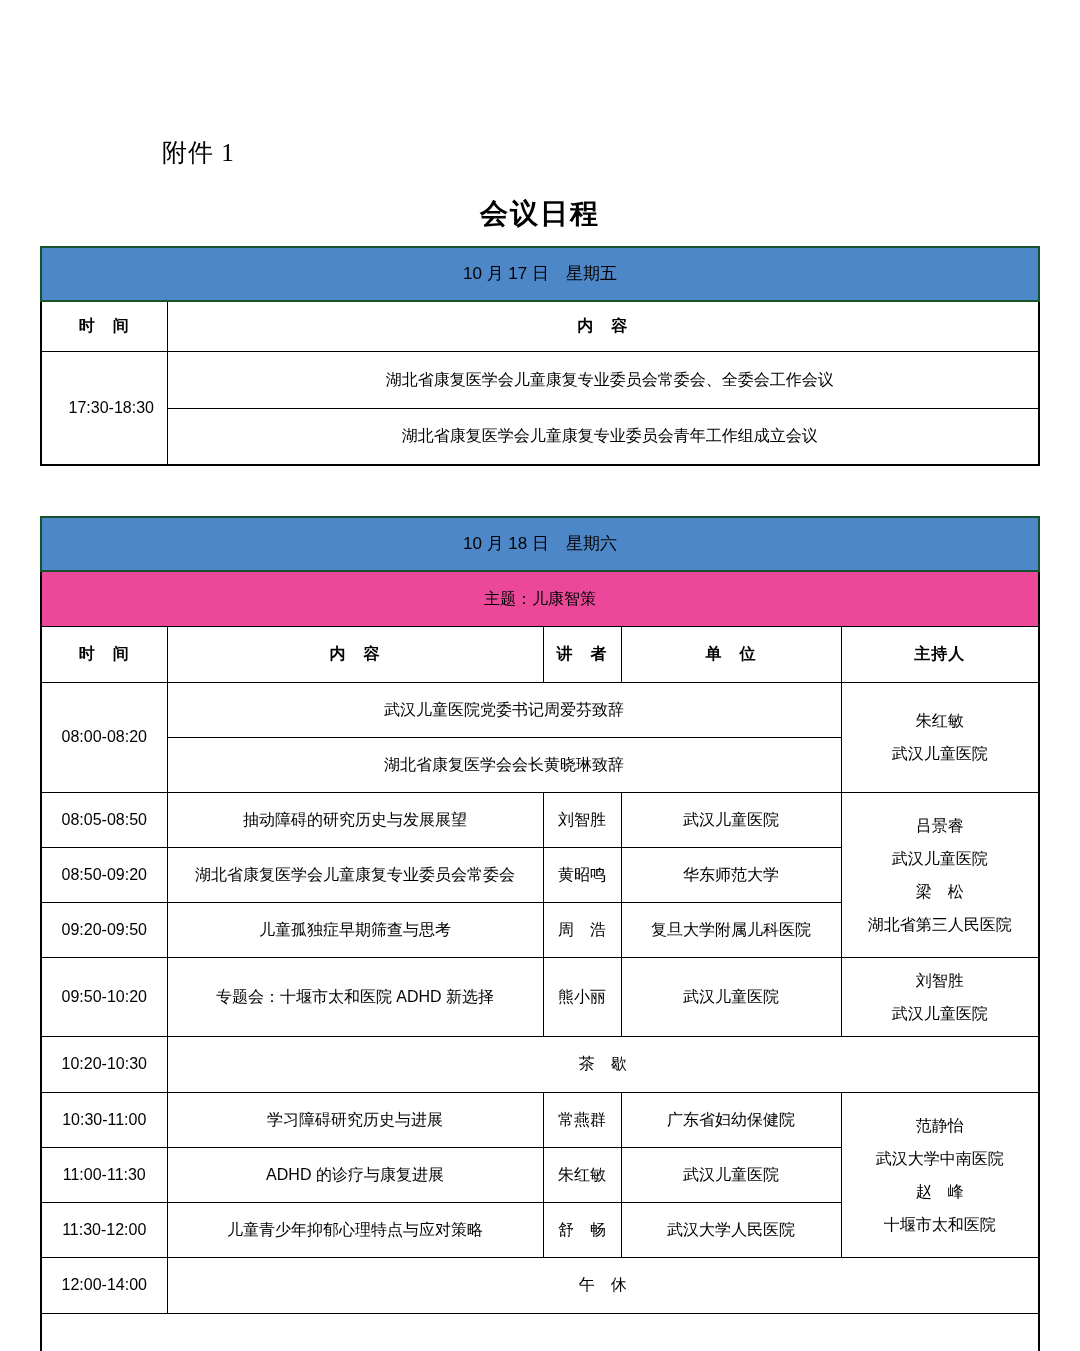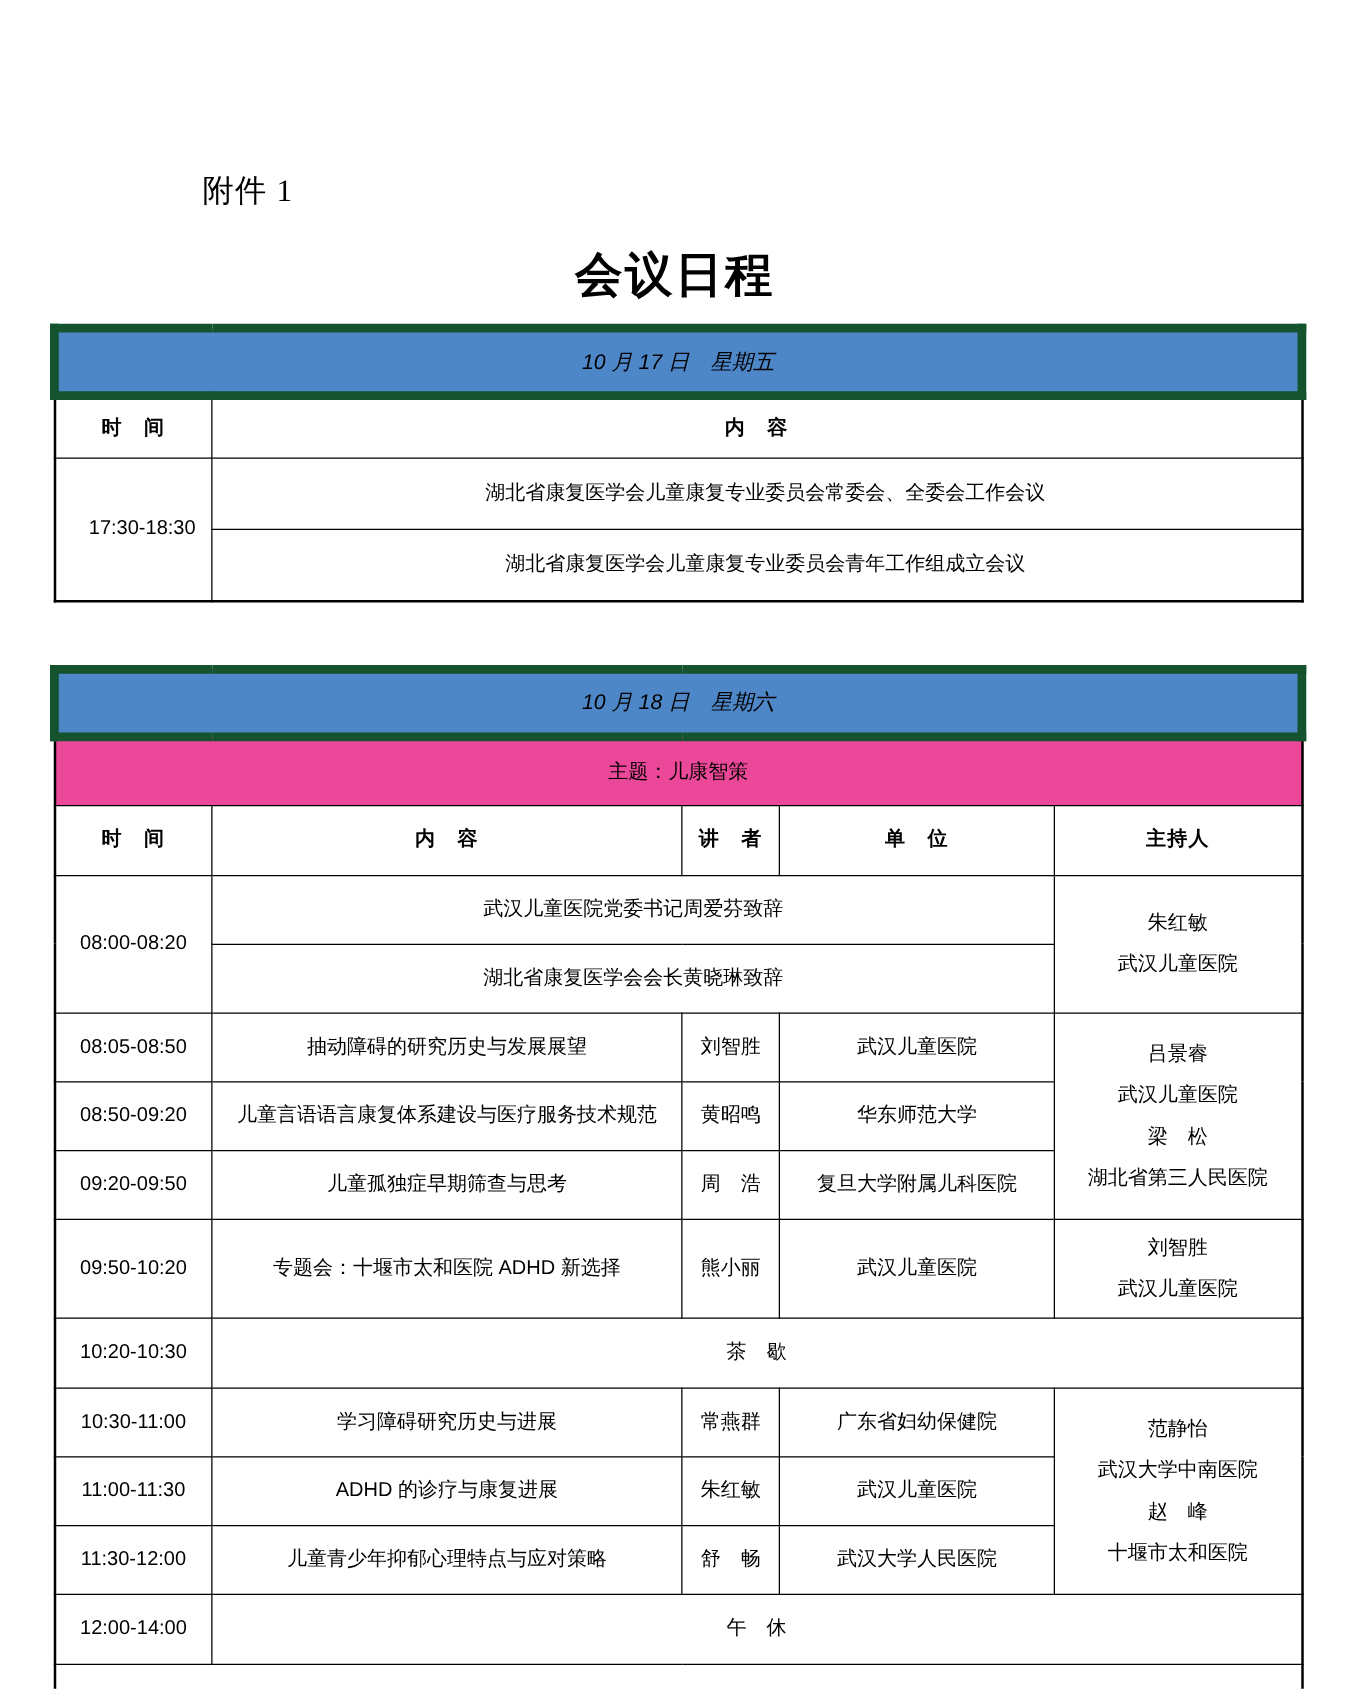"会议日程" .page-title { font-size: 38px -> 28px }
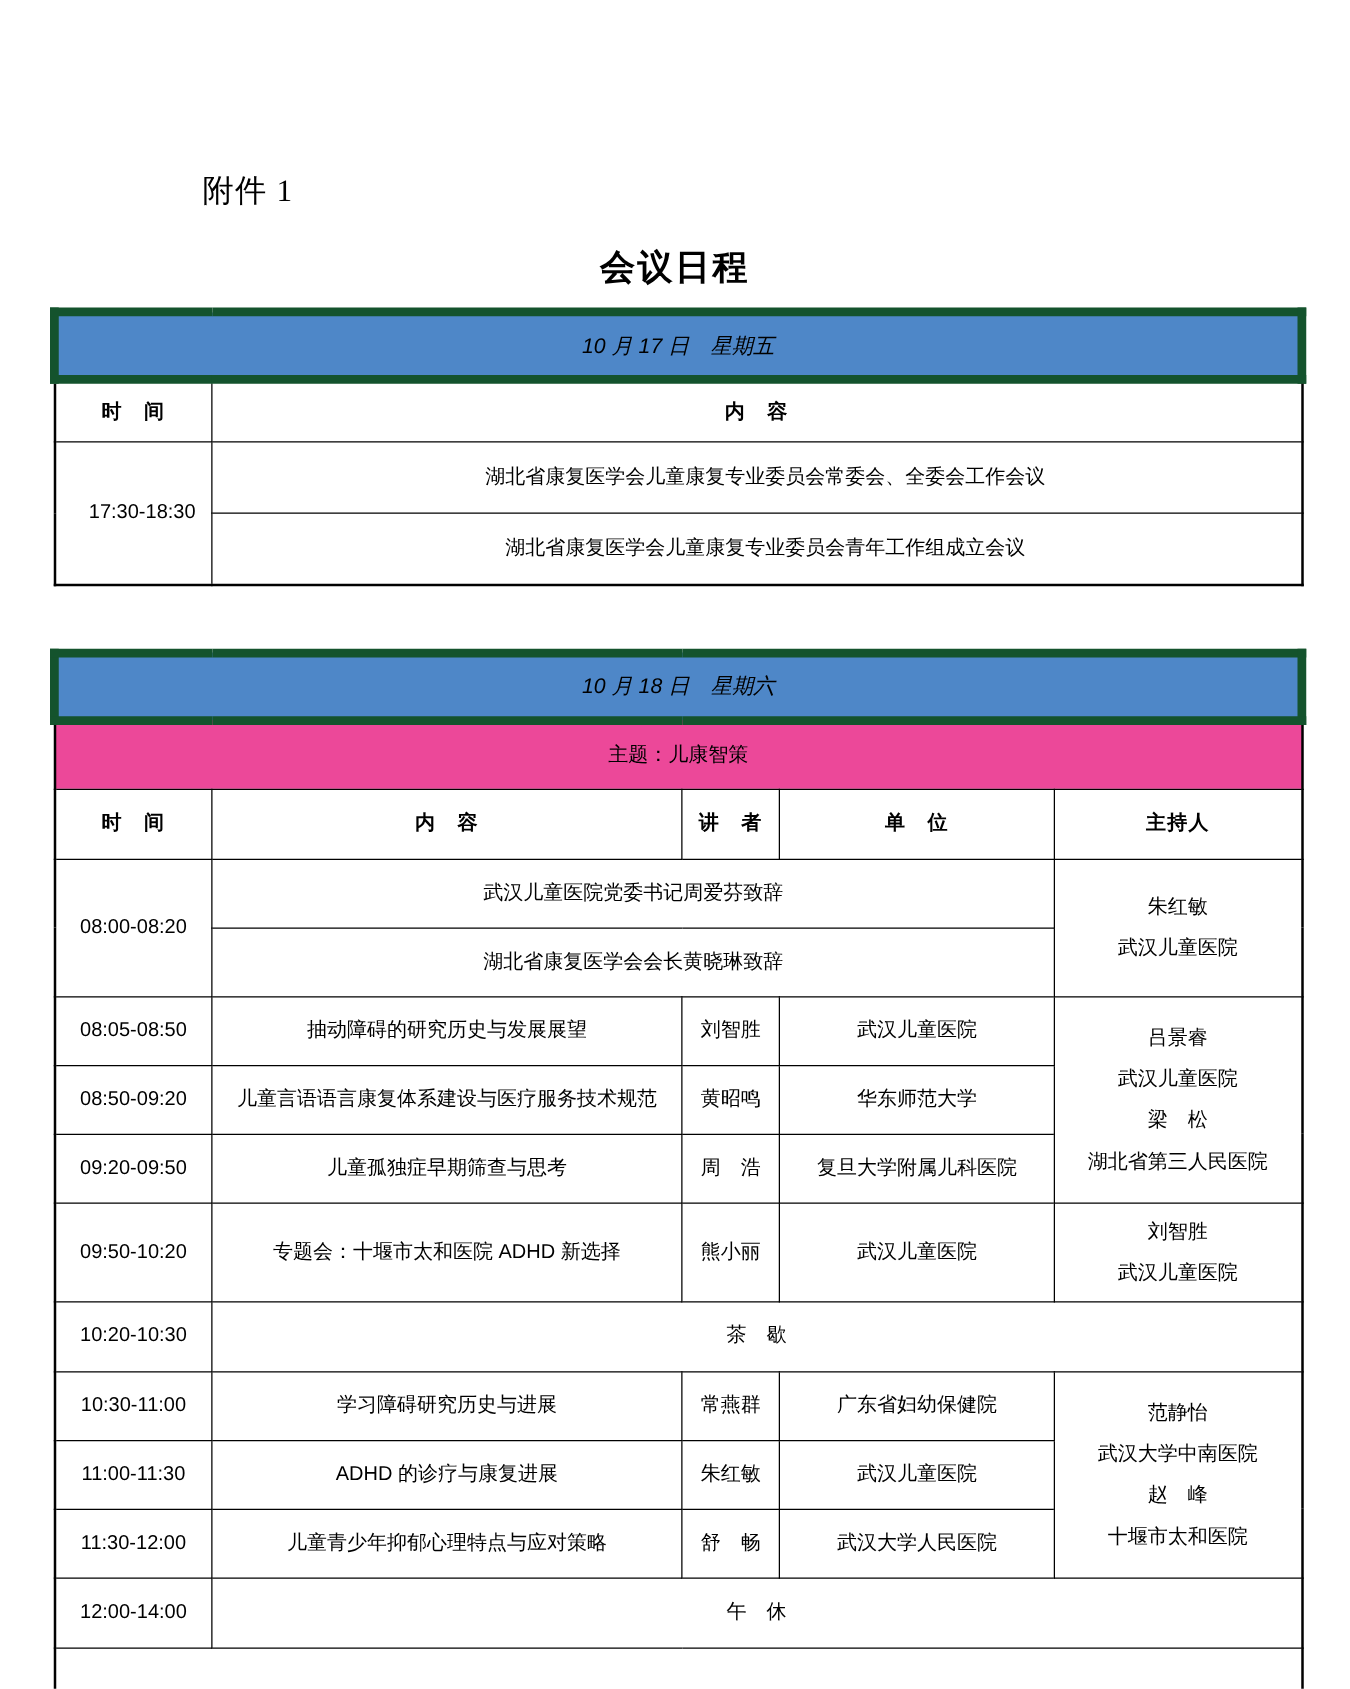"10 月 17 日 星期五" .date-row td { border: 7px solid #14532d -> 2px solid #14532d; font-style: italic -> none }
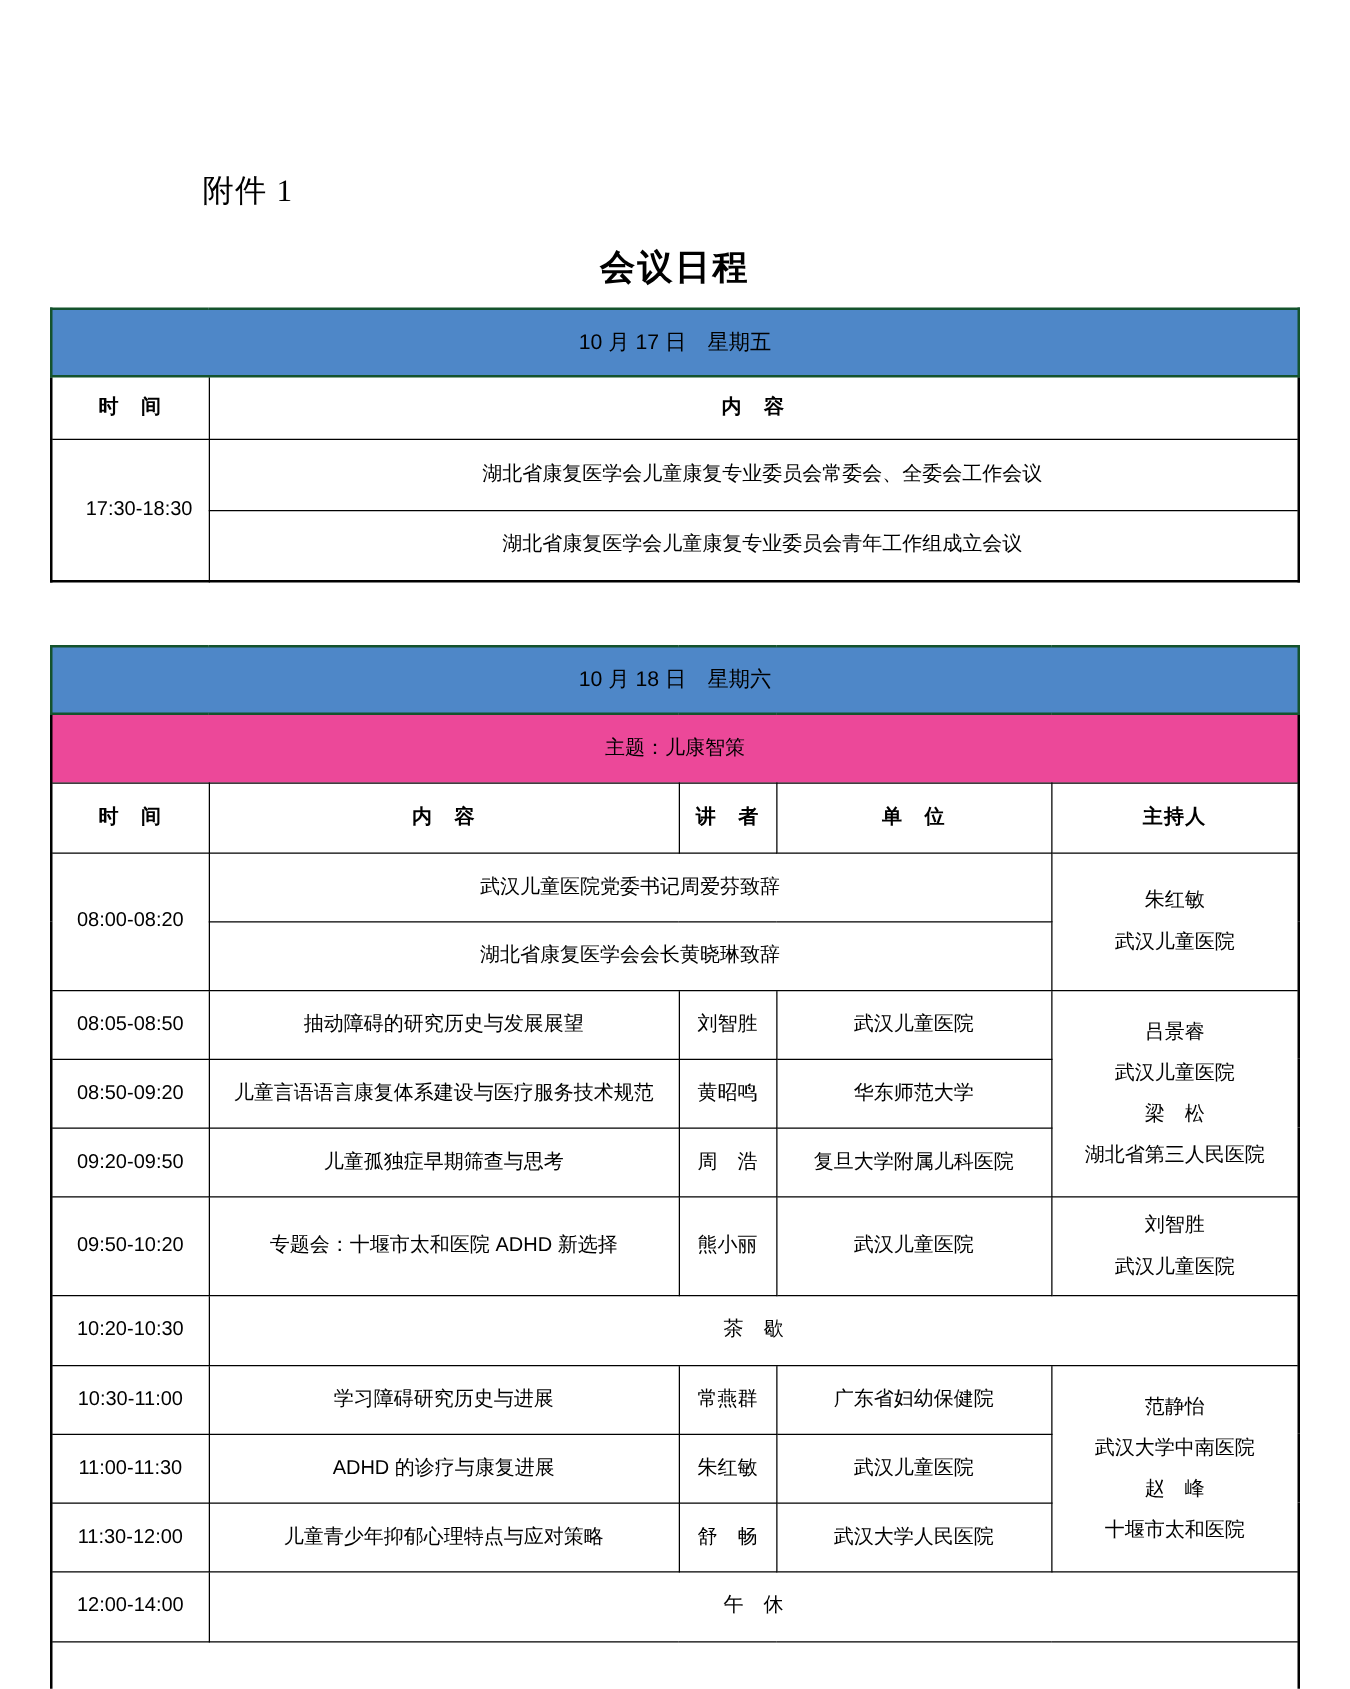"儿童言语语言康复体系建设与医疗服务技术规范" td { text: 儿童言语语言康复体系建设与医疗服务技术规范 -> 湖北省康复医学会儿童康复专业委员会常委会 }
